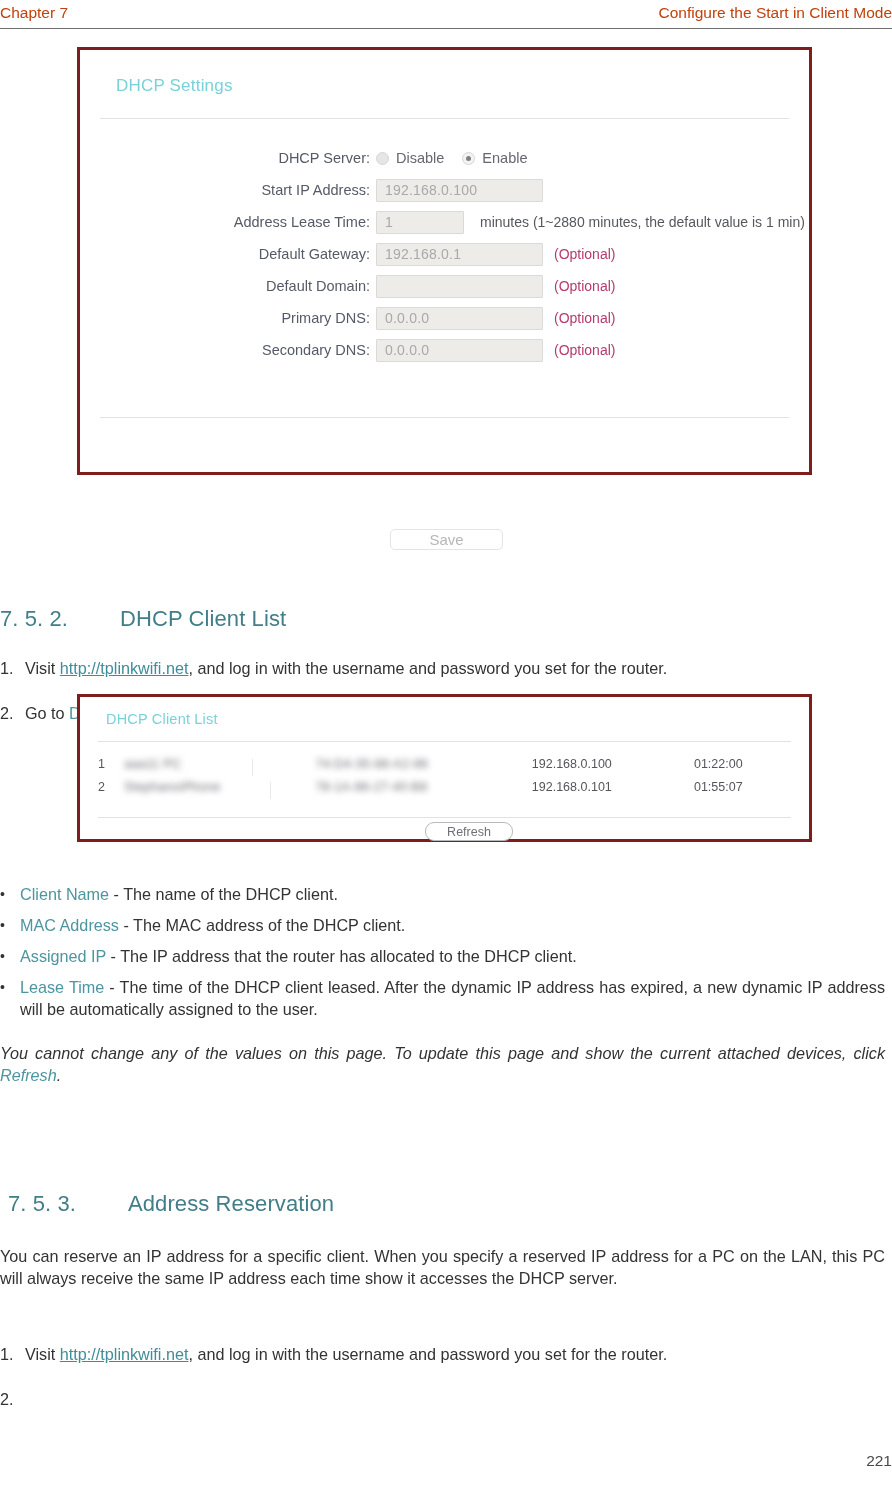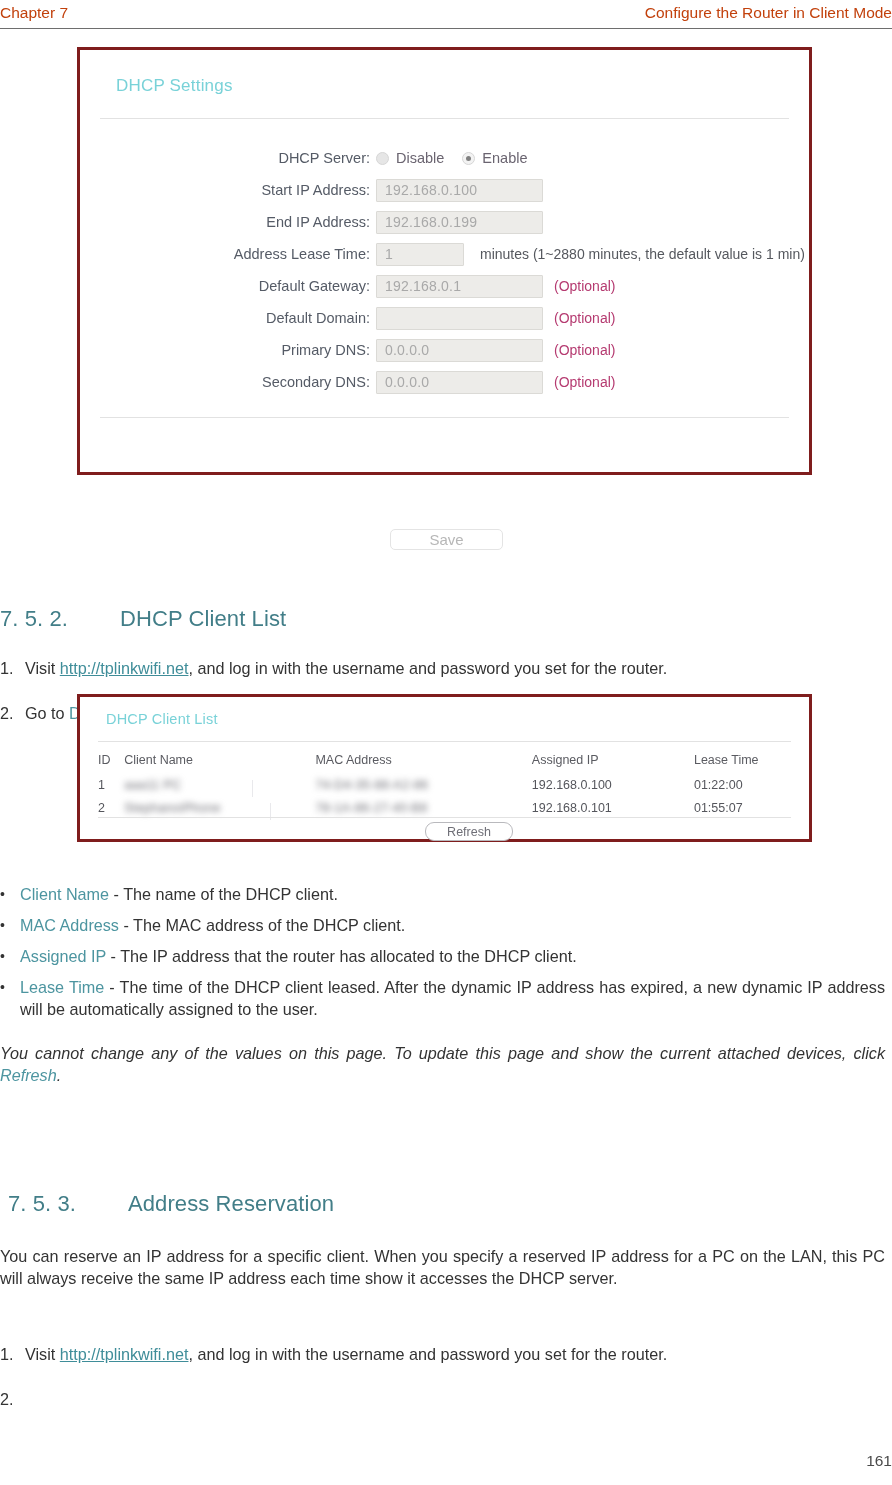"Configure the Router in Client" span { text: Router -> Start }
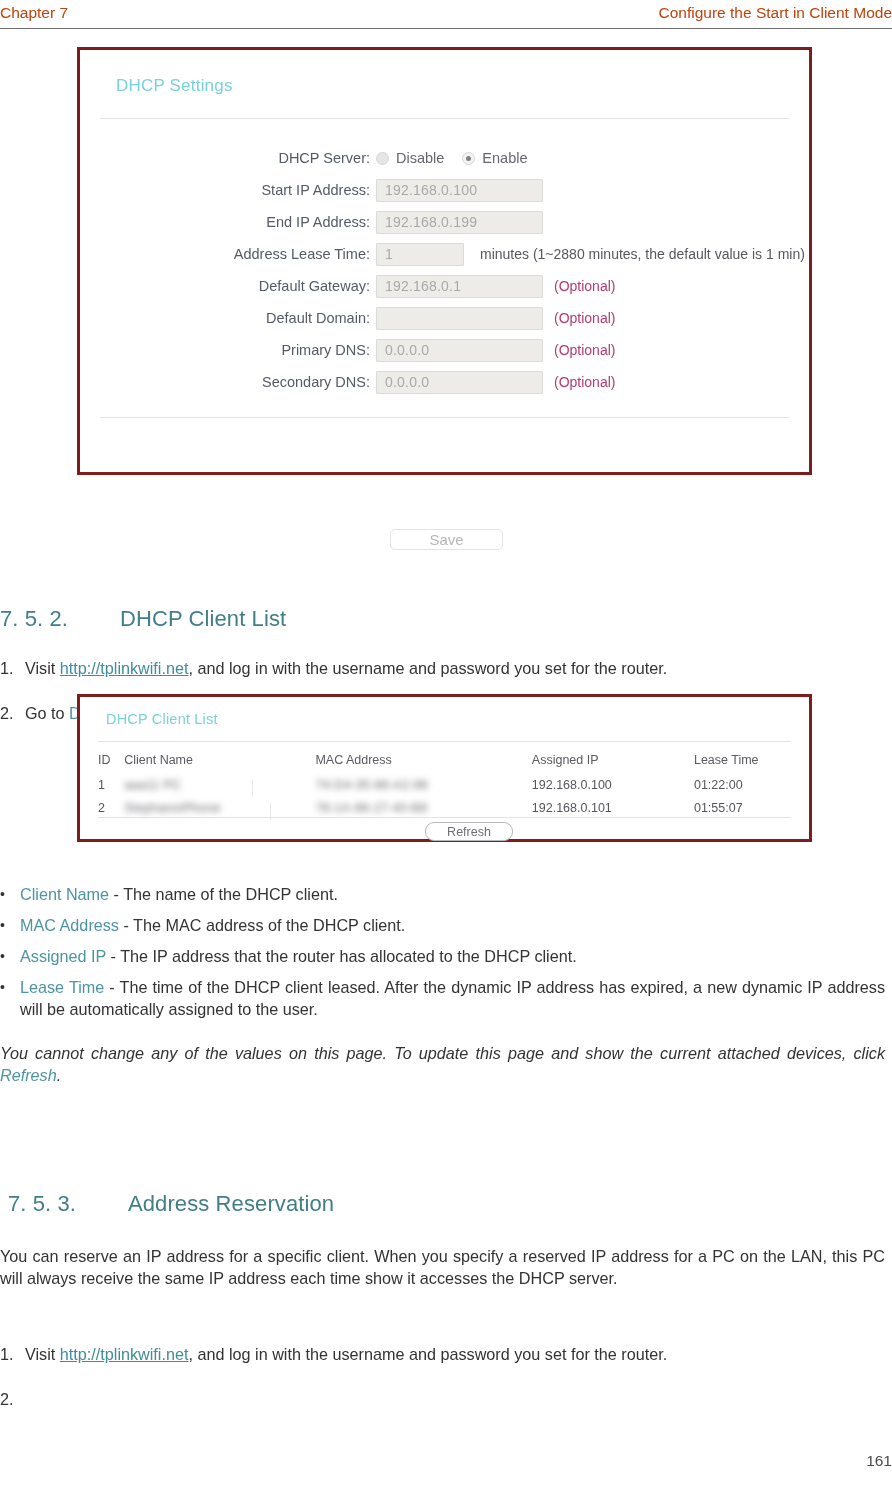"End IP Address:" div.form-row { html: <div> <div>End IP Address:</div> <div>192.168.0.199</div> </div> -> none }
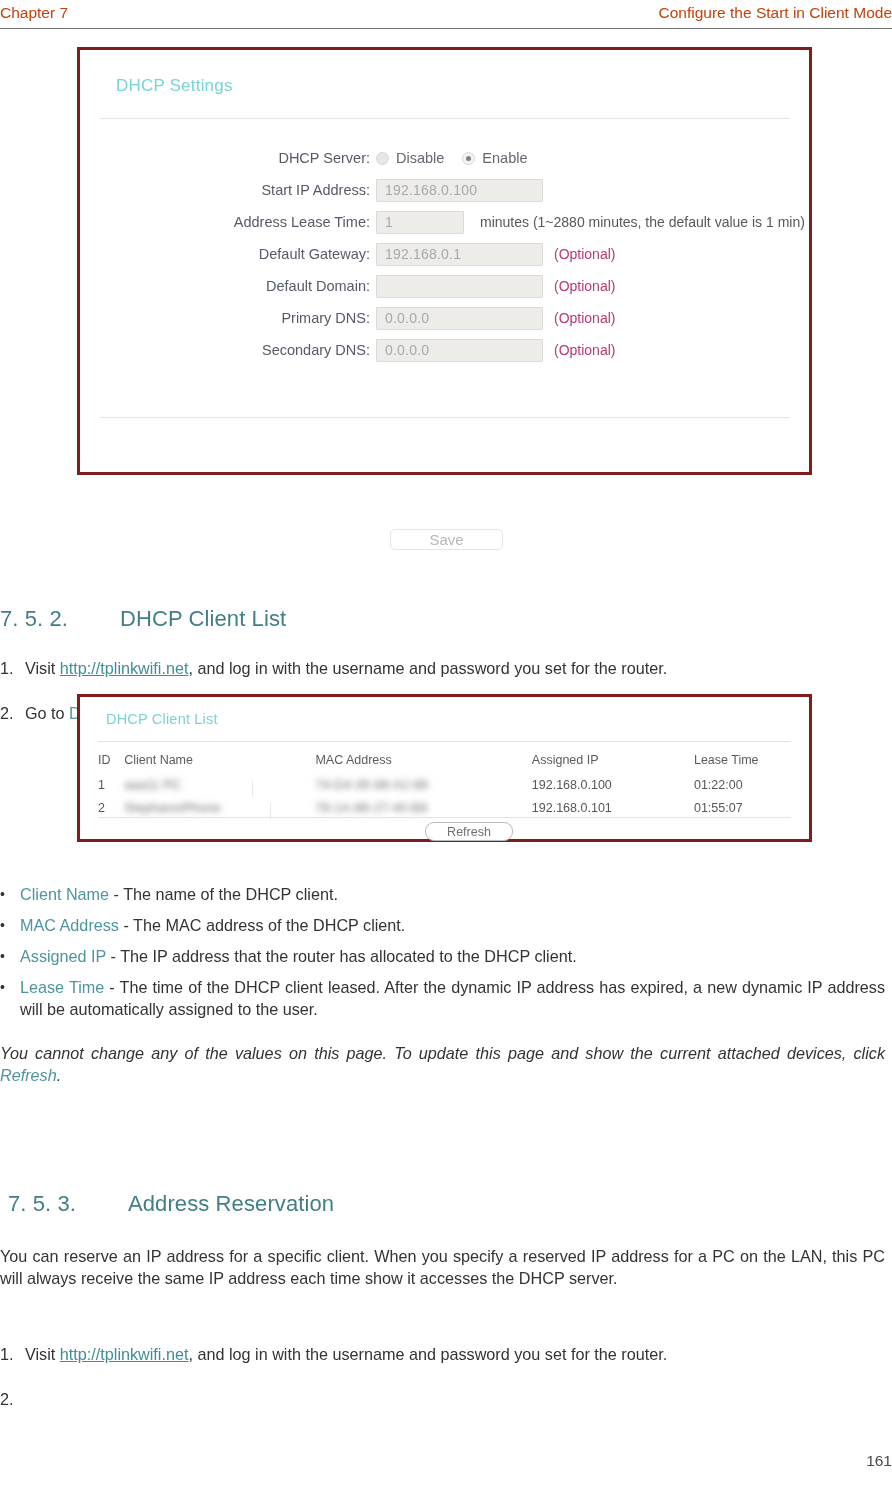"ID" div.tr { html: <div> <div>ID</div> <div>Client Name</div> <div>MAC Address</div> <div>Assigned IP</div> <div>Lease Time</div> </div> -> none }
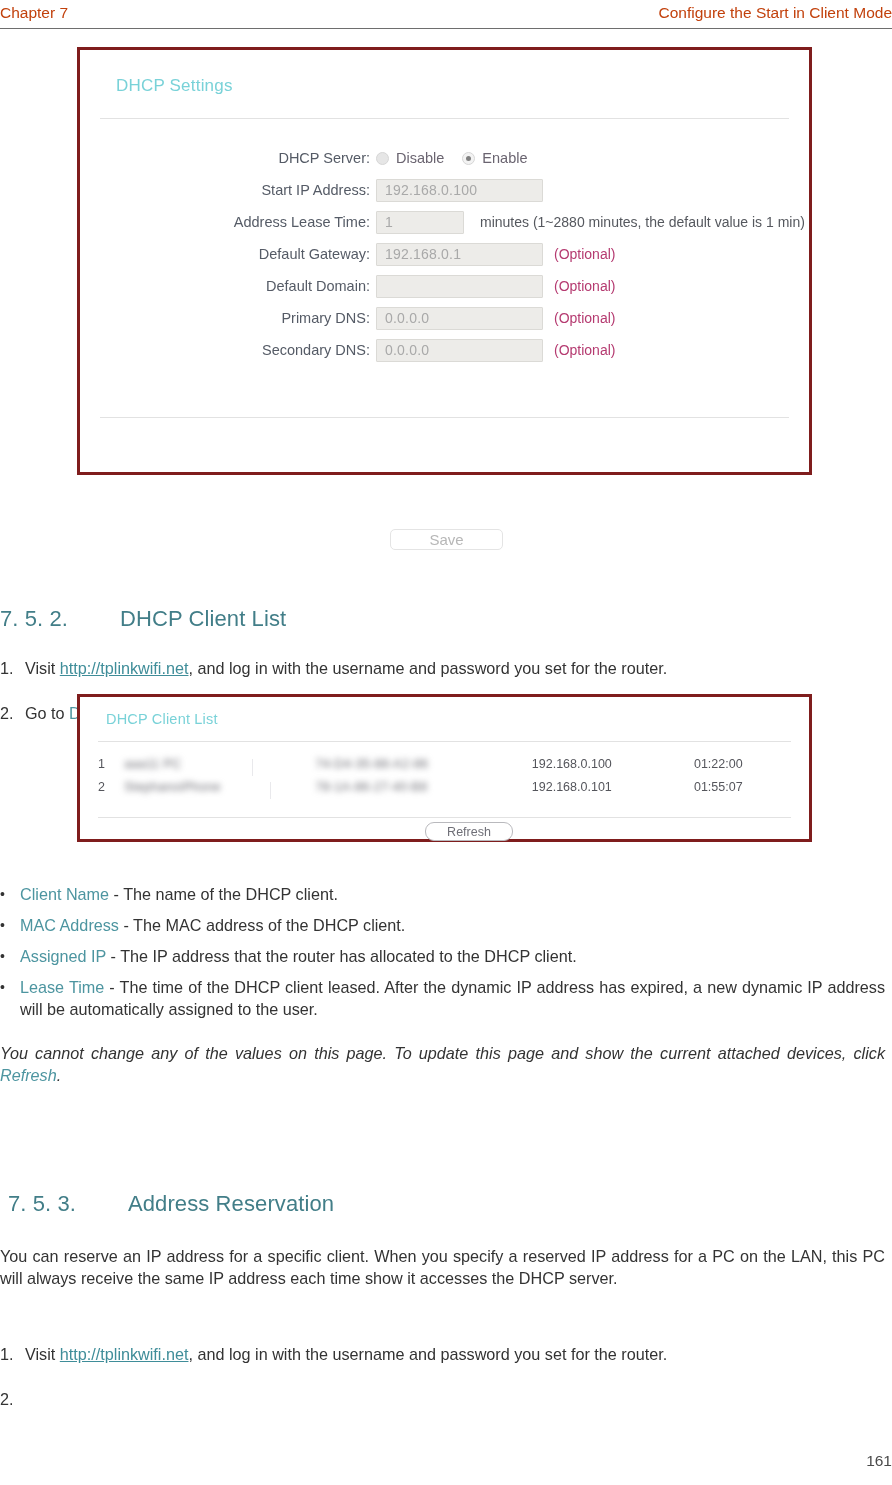"161" div { text: 161 -> 221 }
